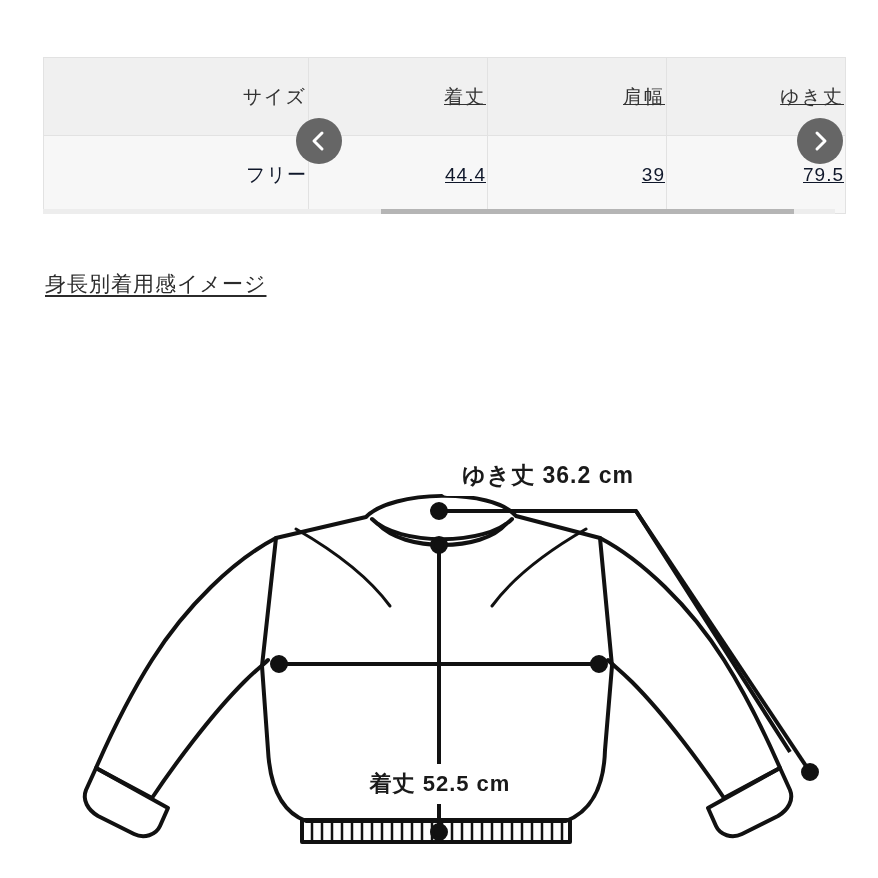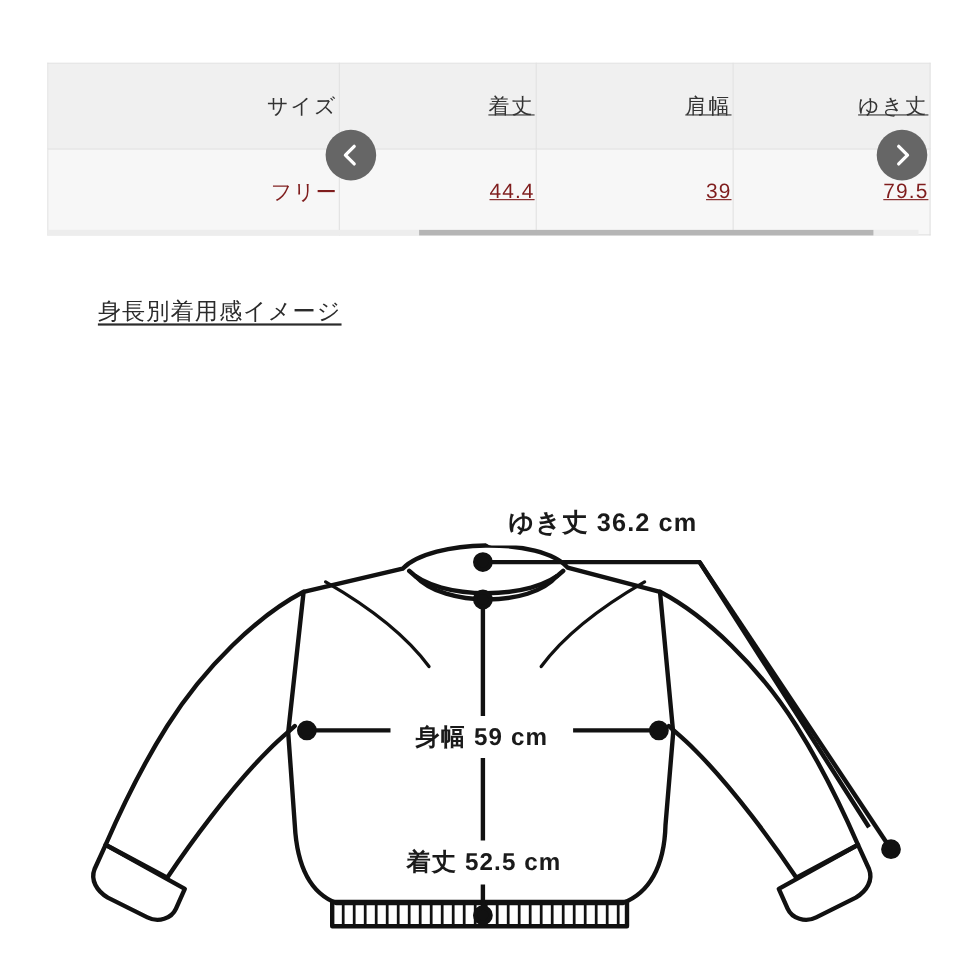"フリー" table.size-table td { color: #7f1d1d -> #0f172a }
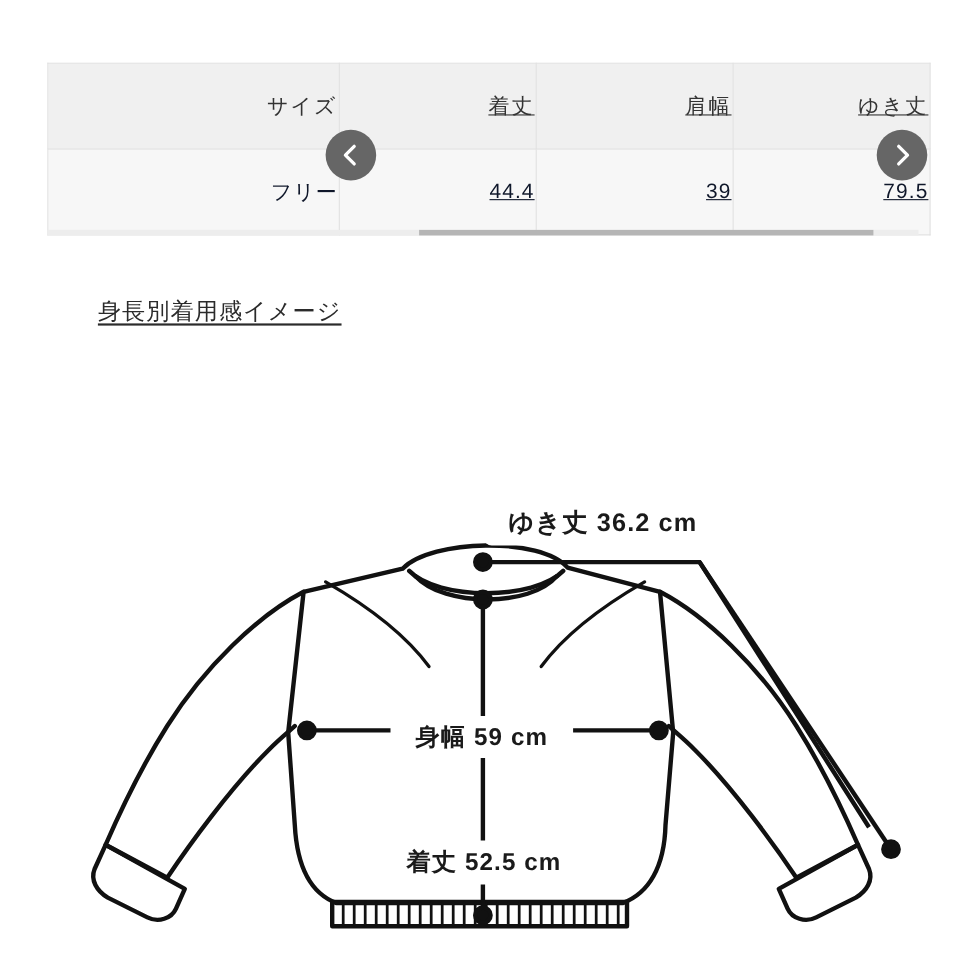"身長別着用感イメージ" .links { margin-left: 44px -> none }
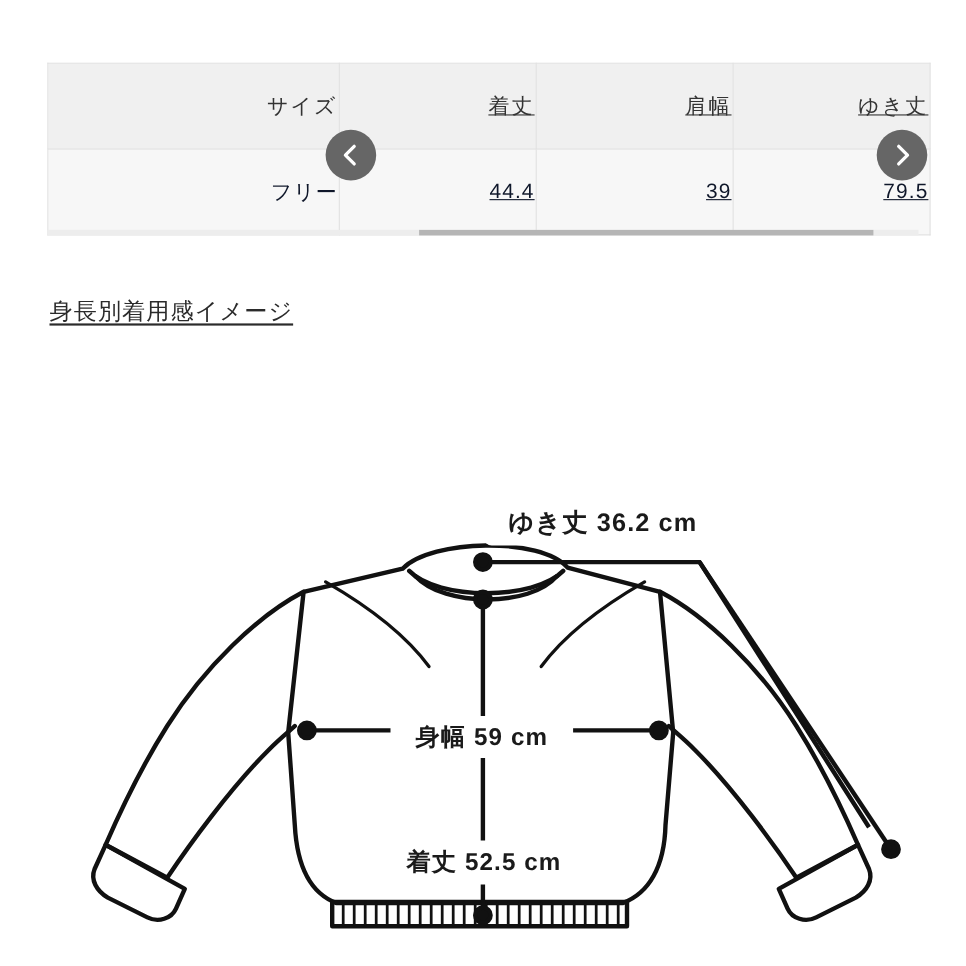"身幅 59 cm" div.measure-label { html: <div>身幅 59 cm</div> -> none }
